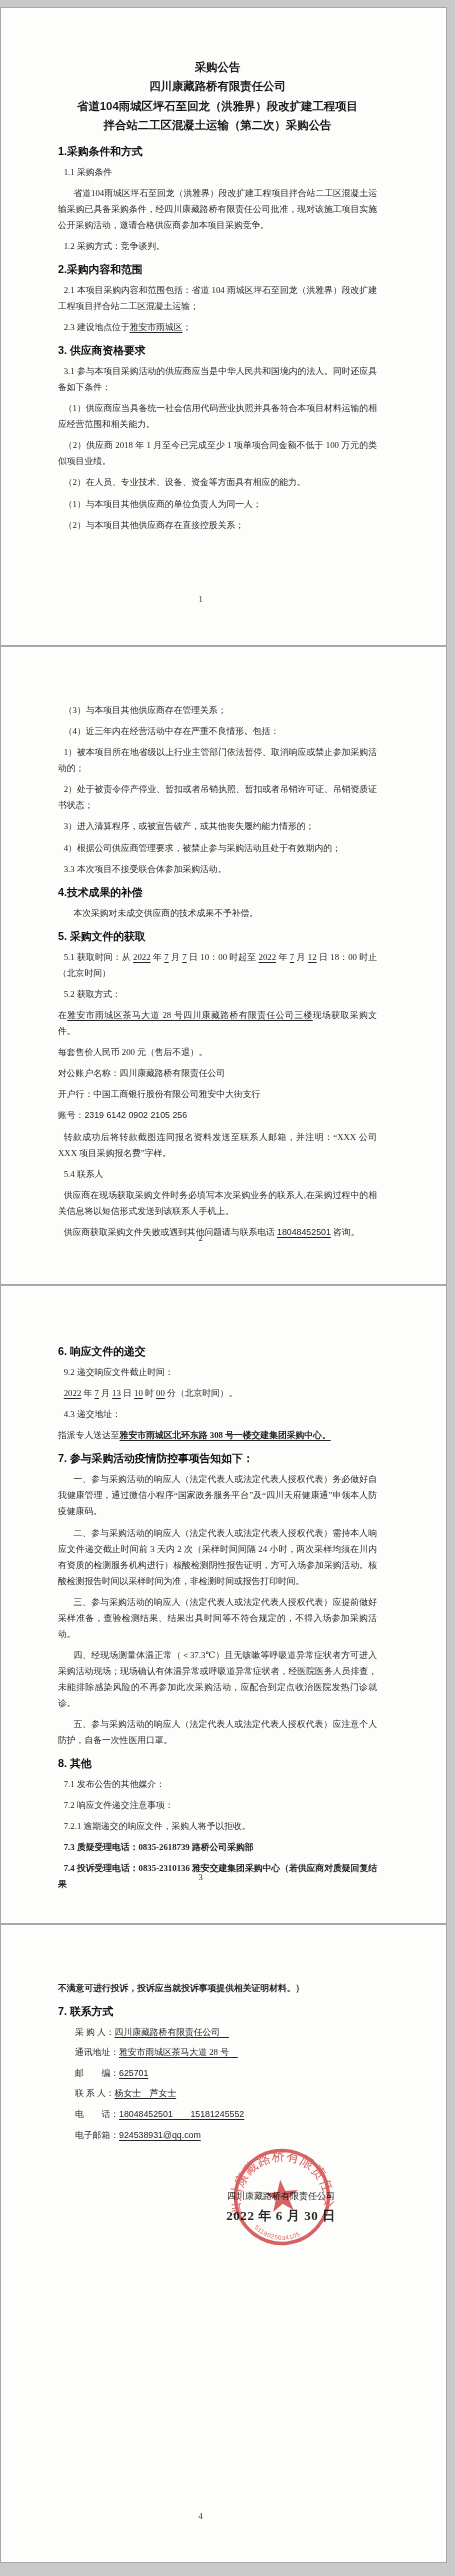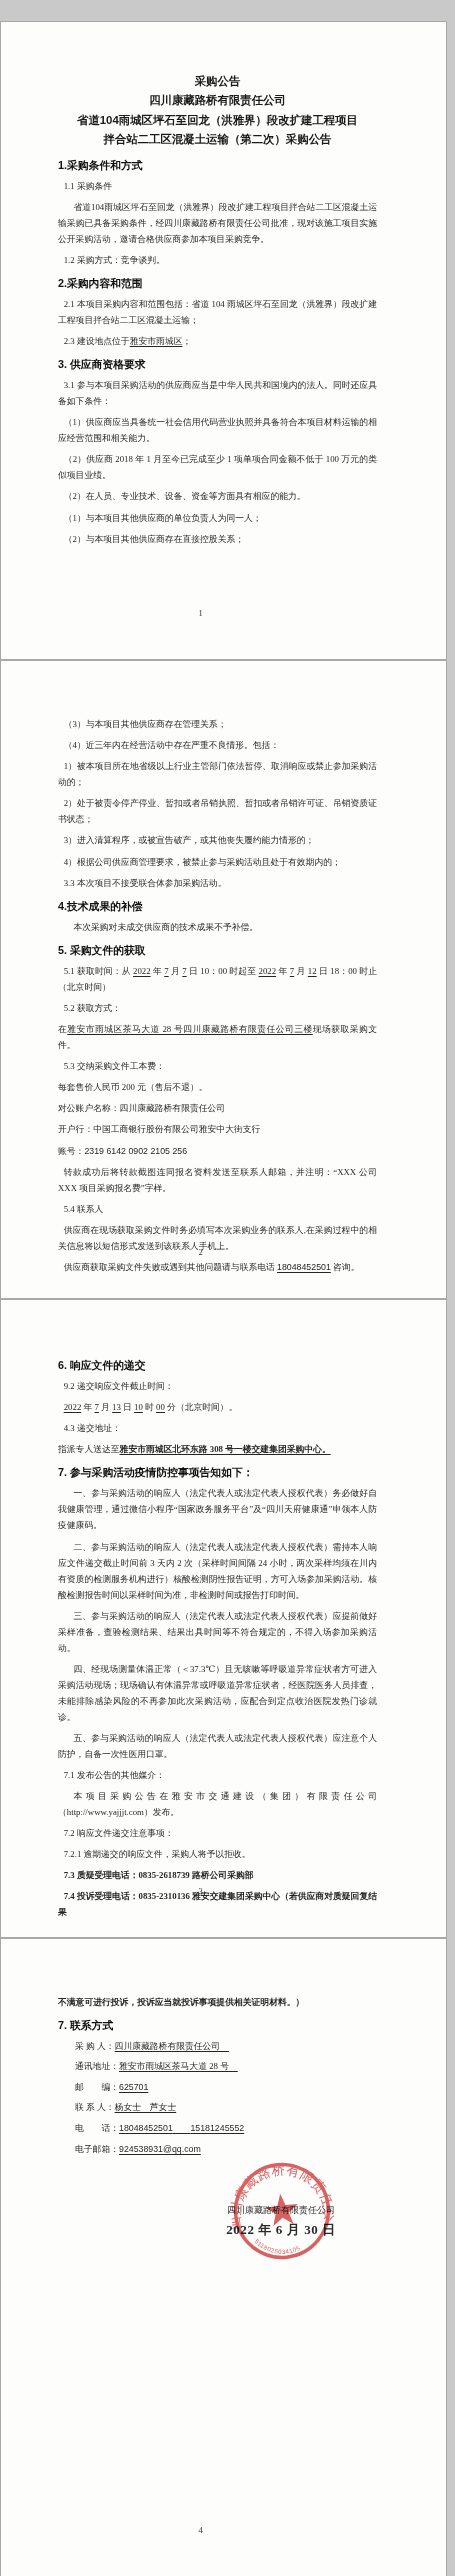"采购公告" .doc { padding-top: 21px -> 7px }
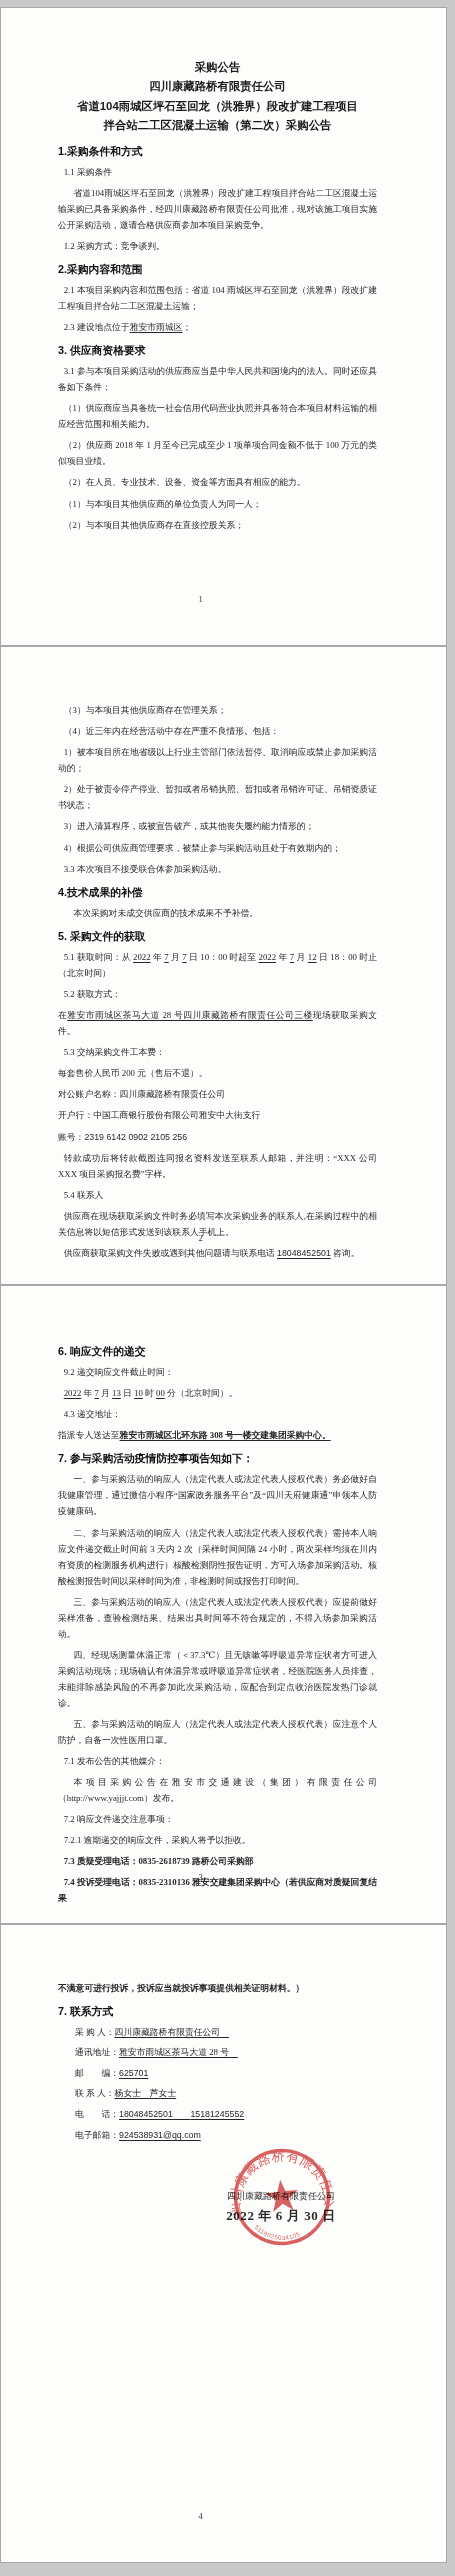"5.3 交纳采购文件工本费：" div.para { html: <div><span>5.3 交纳采购文件工本费：</span></div> -> none }
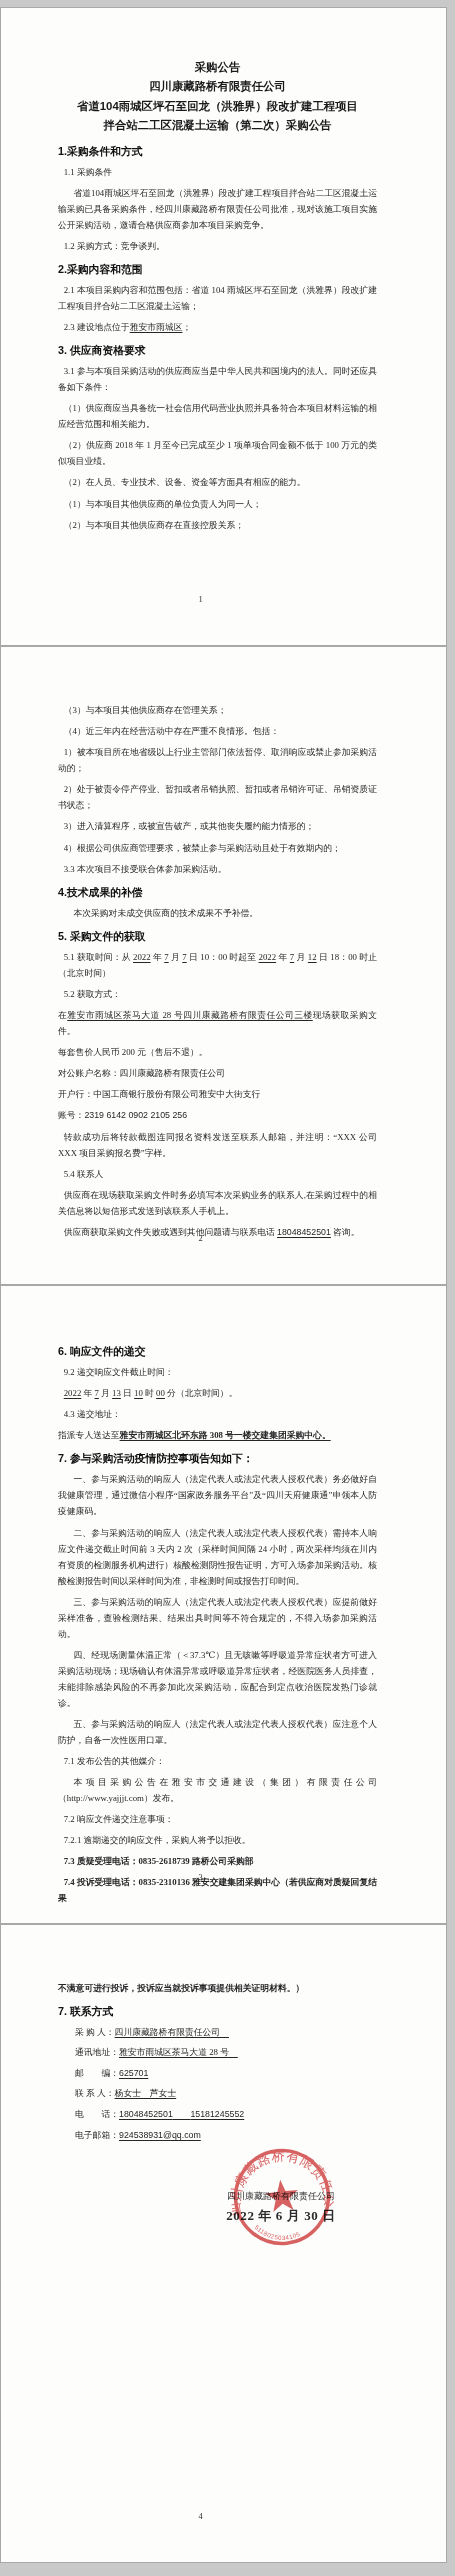"8. 其他" div.sec-heading { html: none -> <div><span>8. 其他</span></div> }
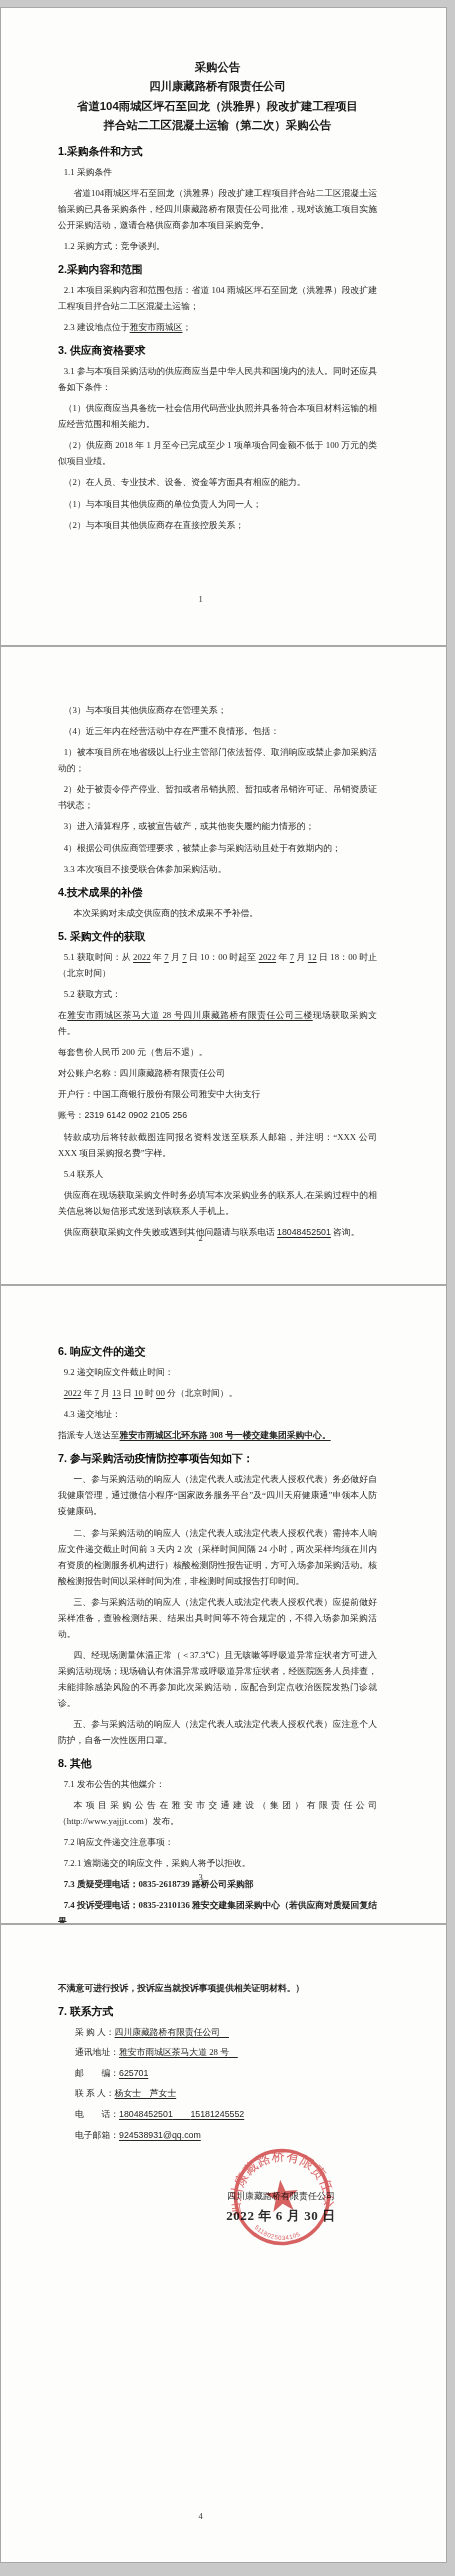"本项目采购公告在雅安市交通建设（集团）有限责任公司（http://www.yaj" div.para { html: <div><span>本项目采购公告在雅安市交通建设（集团）有限责任公司（http://www.yajjjt.com）发布。</span></div> -> none }
